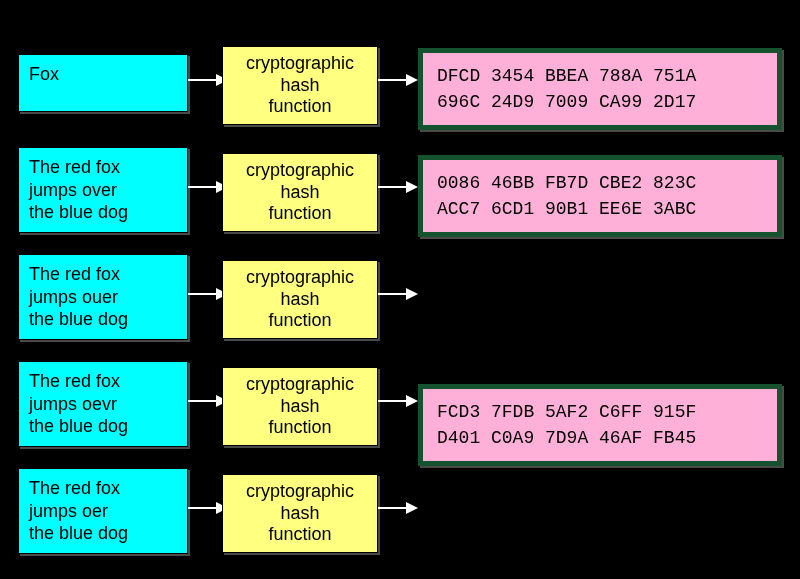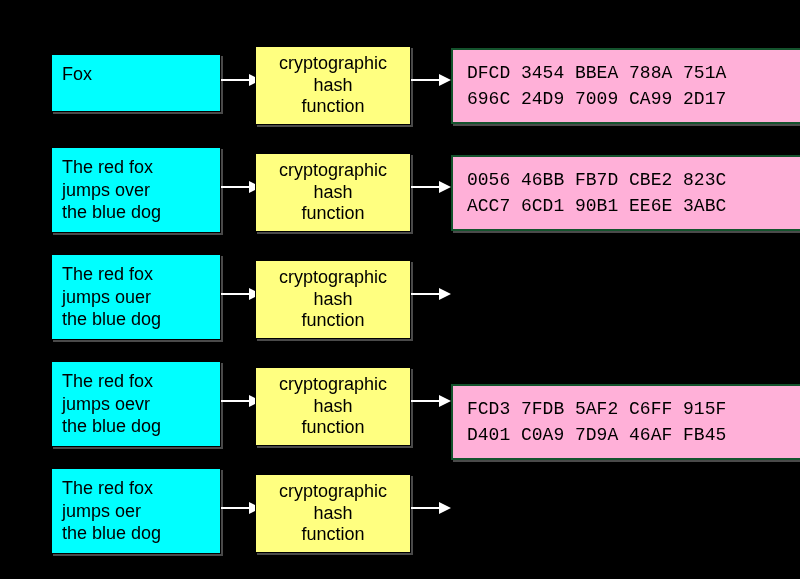"Fox" .row { margin-left: 33px -> none }
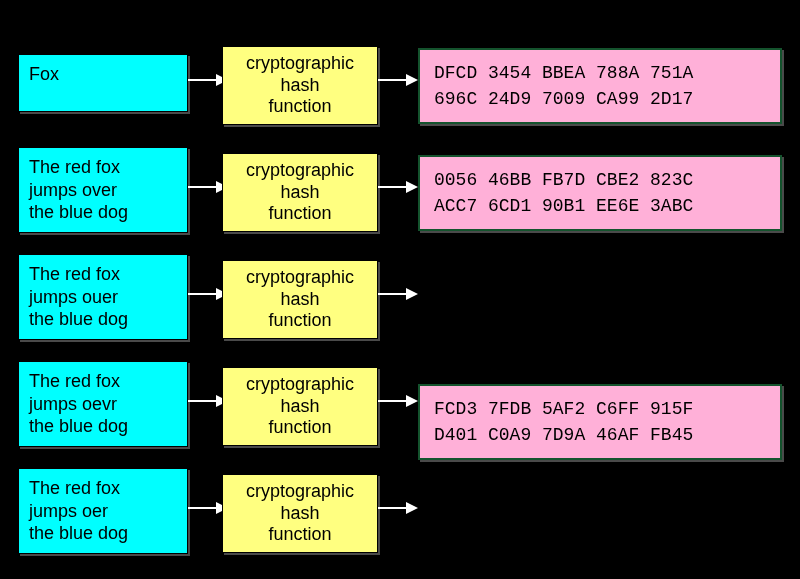"DFCD 3454 BBEA 788A 751A" .output-box { border: 2px solid #14532d -> 5px solid #14532d }
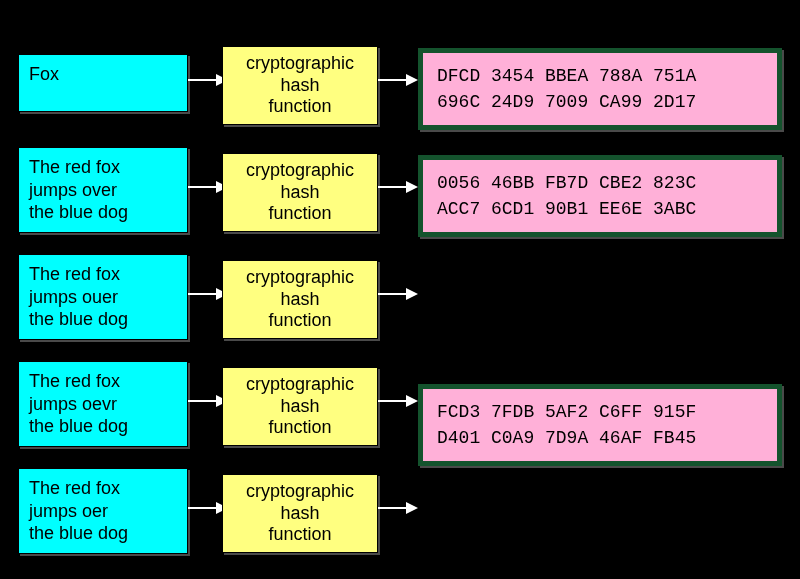"0056 46BB FB7D CBE2 823C" div.output-box { text: 0056 -> 0086 }
